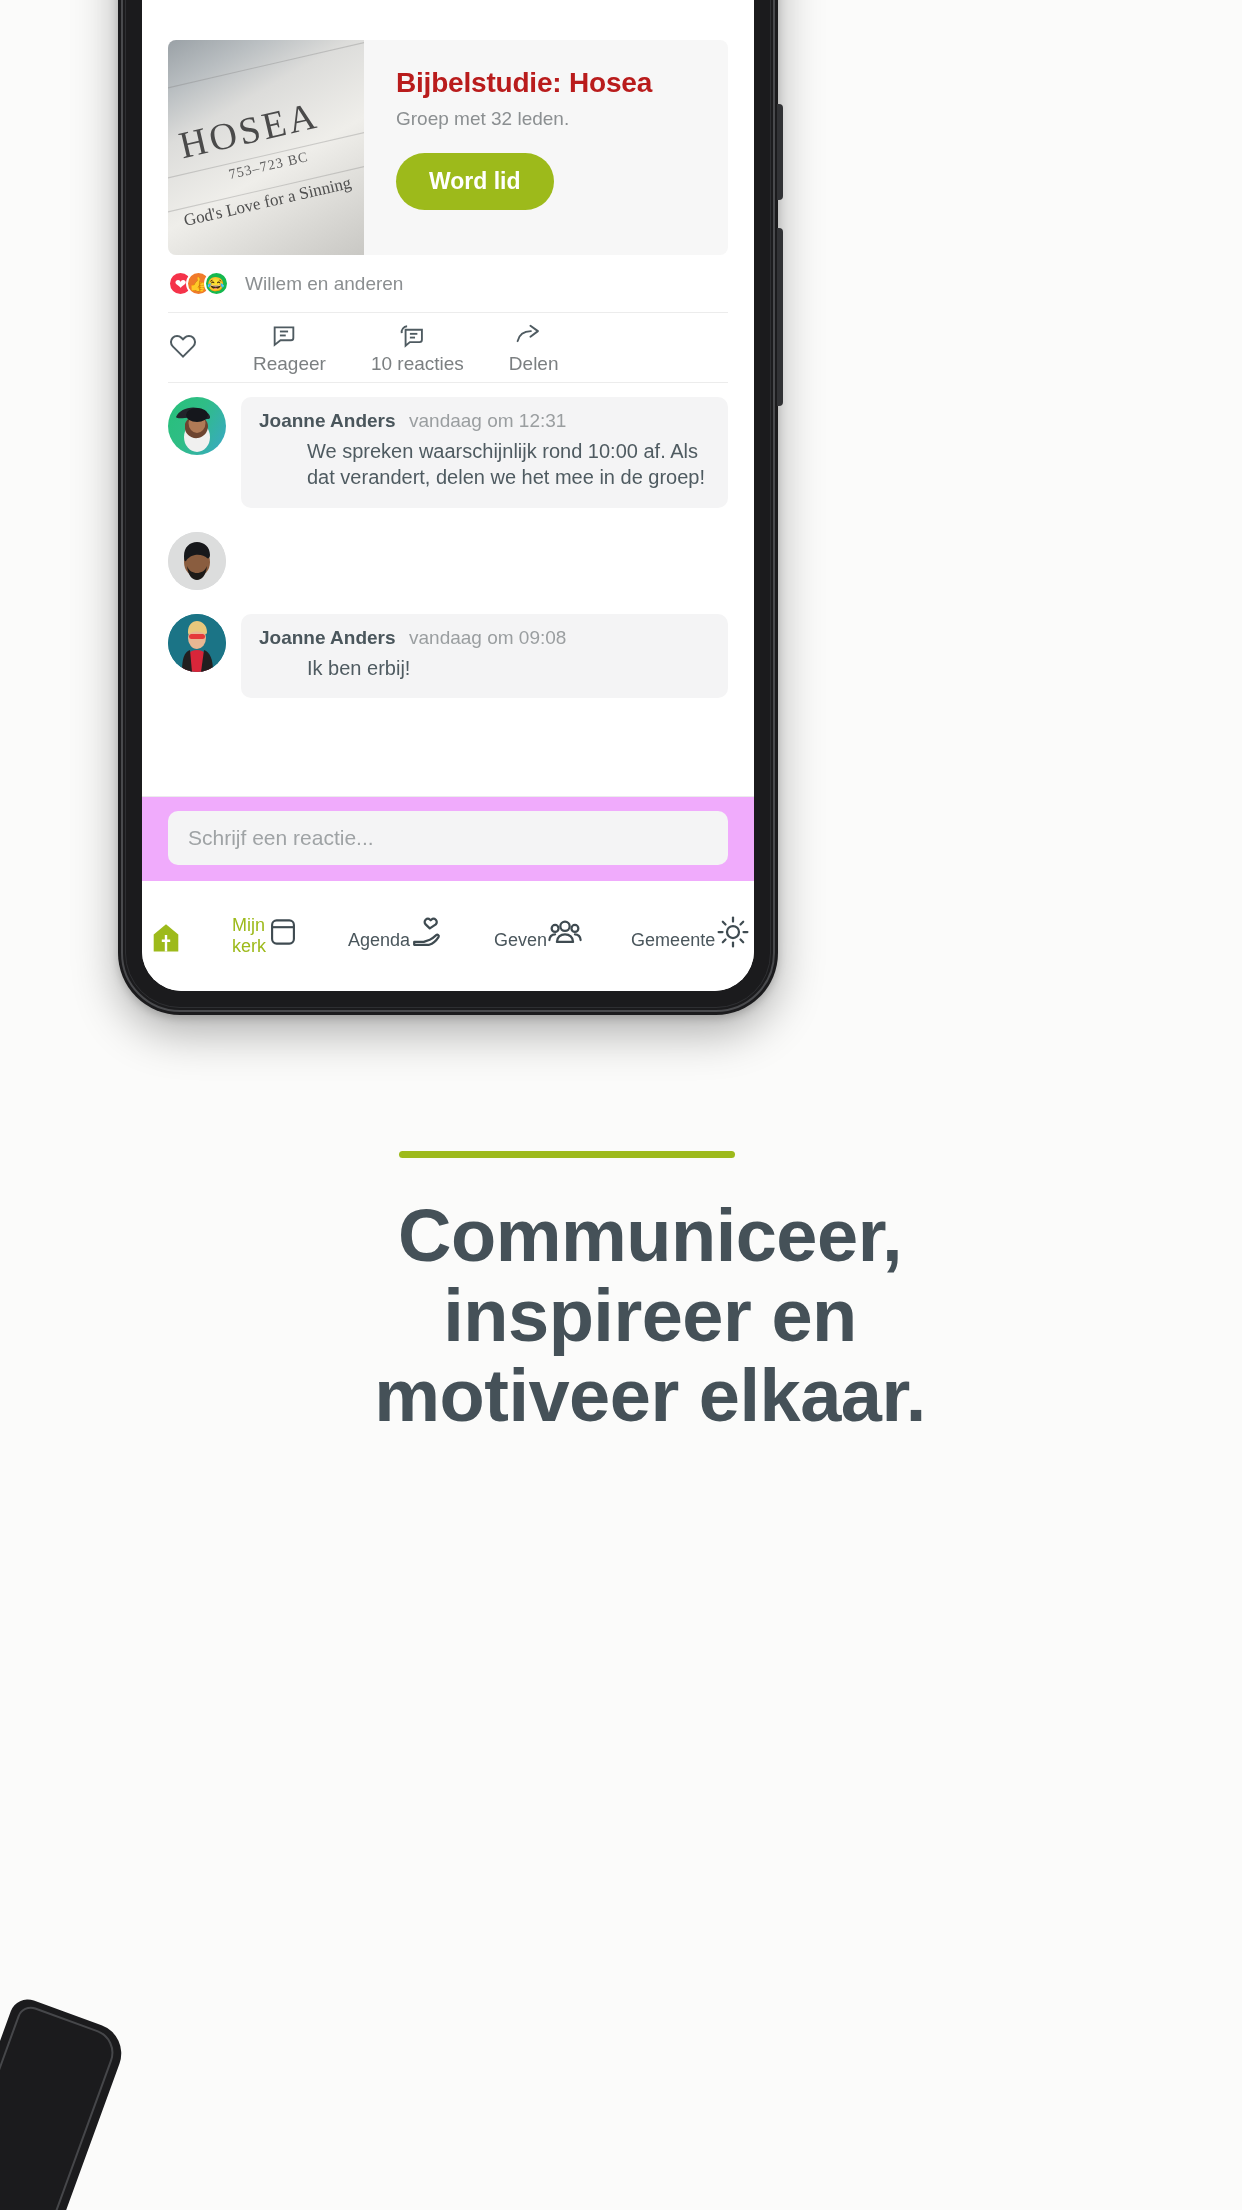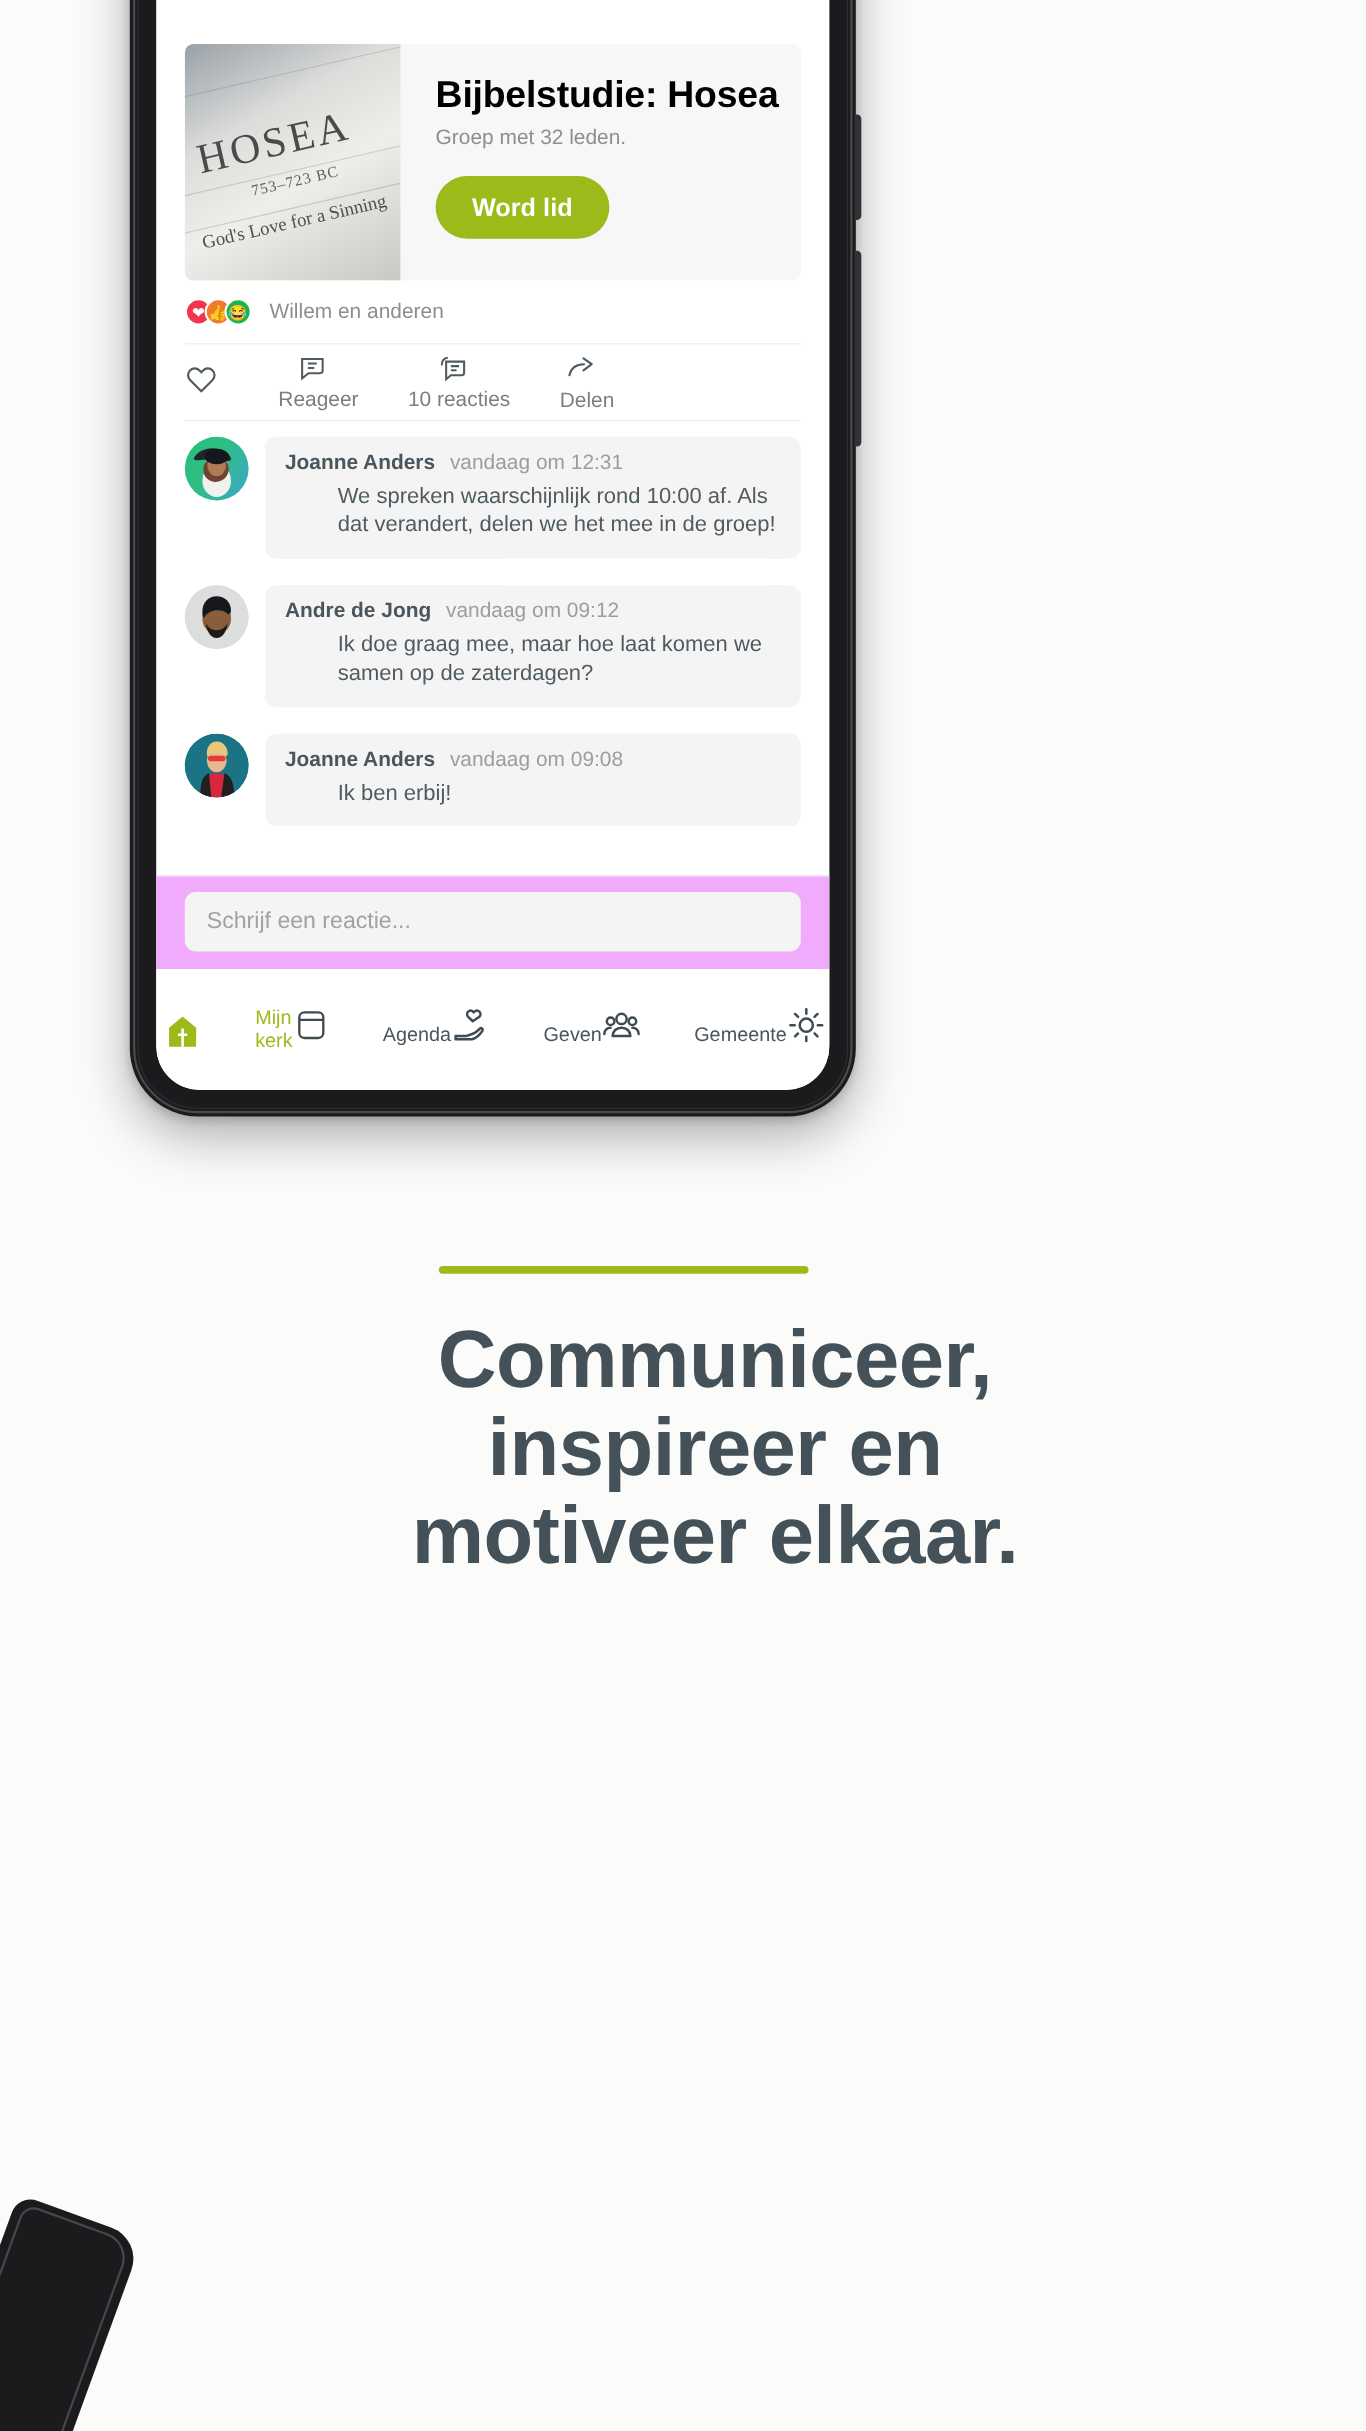"Bijbelstudie: Hosea" .group-title { color: #000000 -> #b91c1c; font-size: 34px -> 28px }
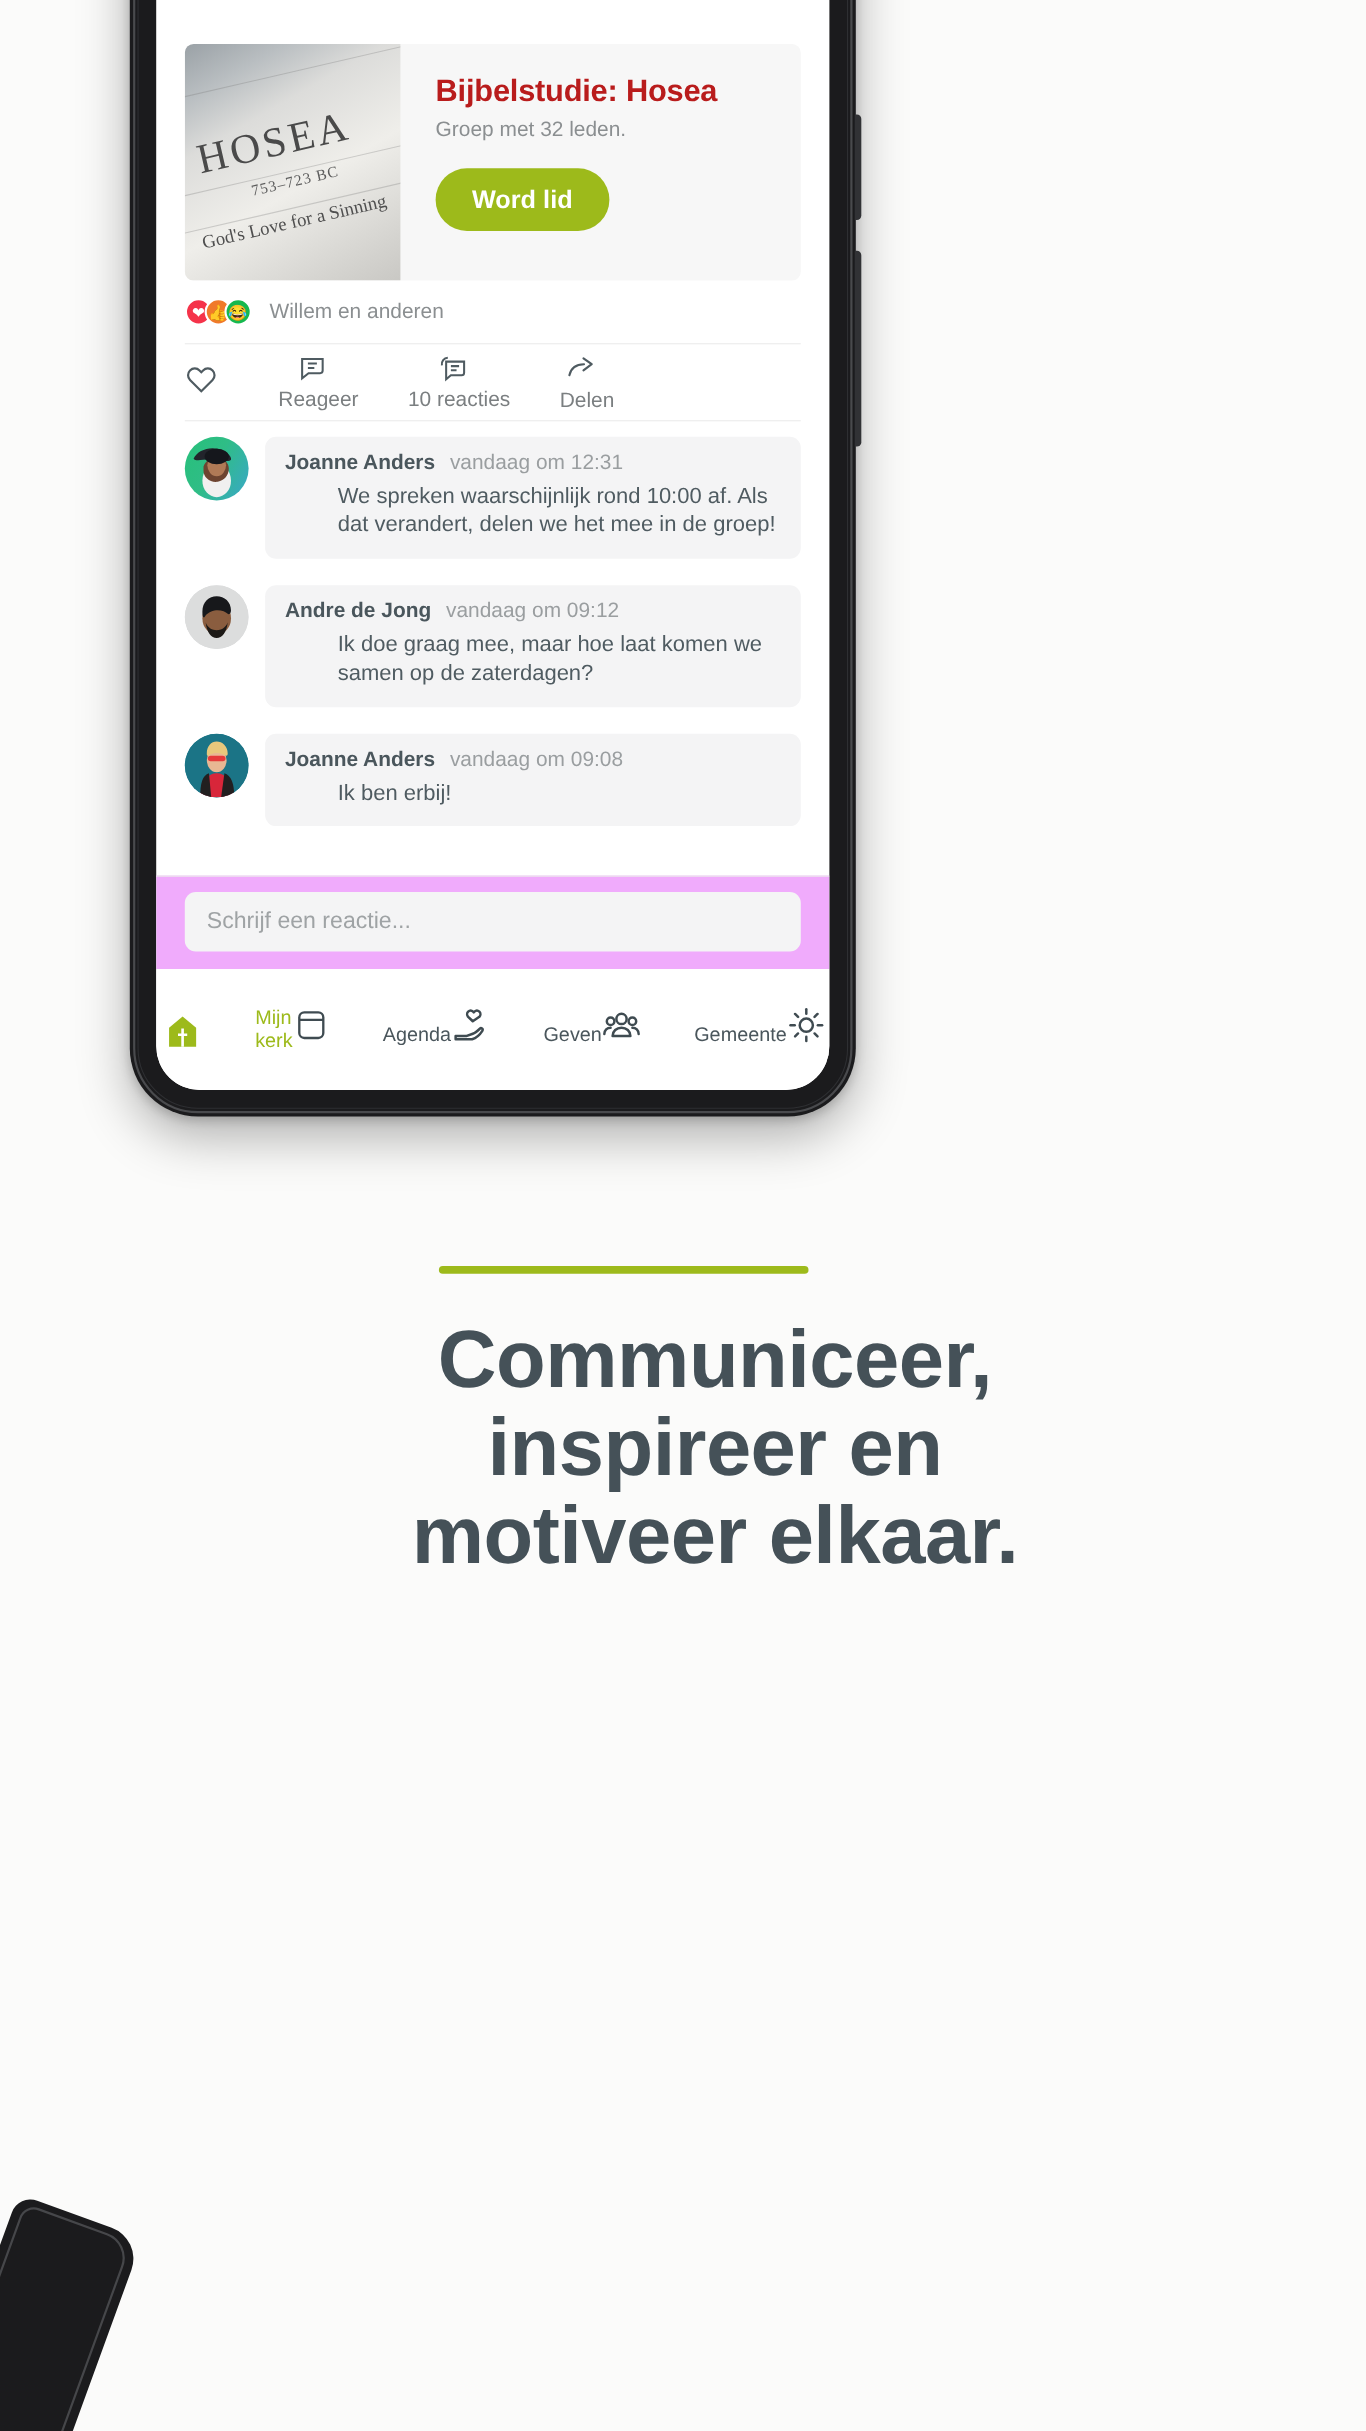"Andre de Jong vandaag om" div.bubble { html: <div> <div> <span>Andre de Jong</span> <span>vandaag om 09:12</span> </div> <div>Ik doe graag mee, maar hoe laat komen we samen op de zaterdagen?</div> </div> -> none }
